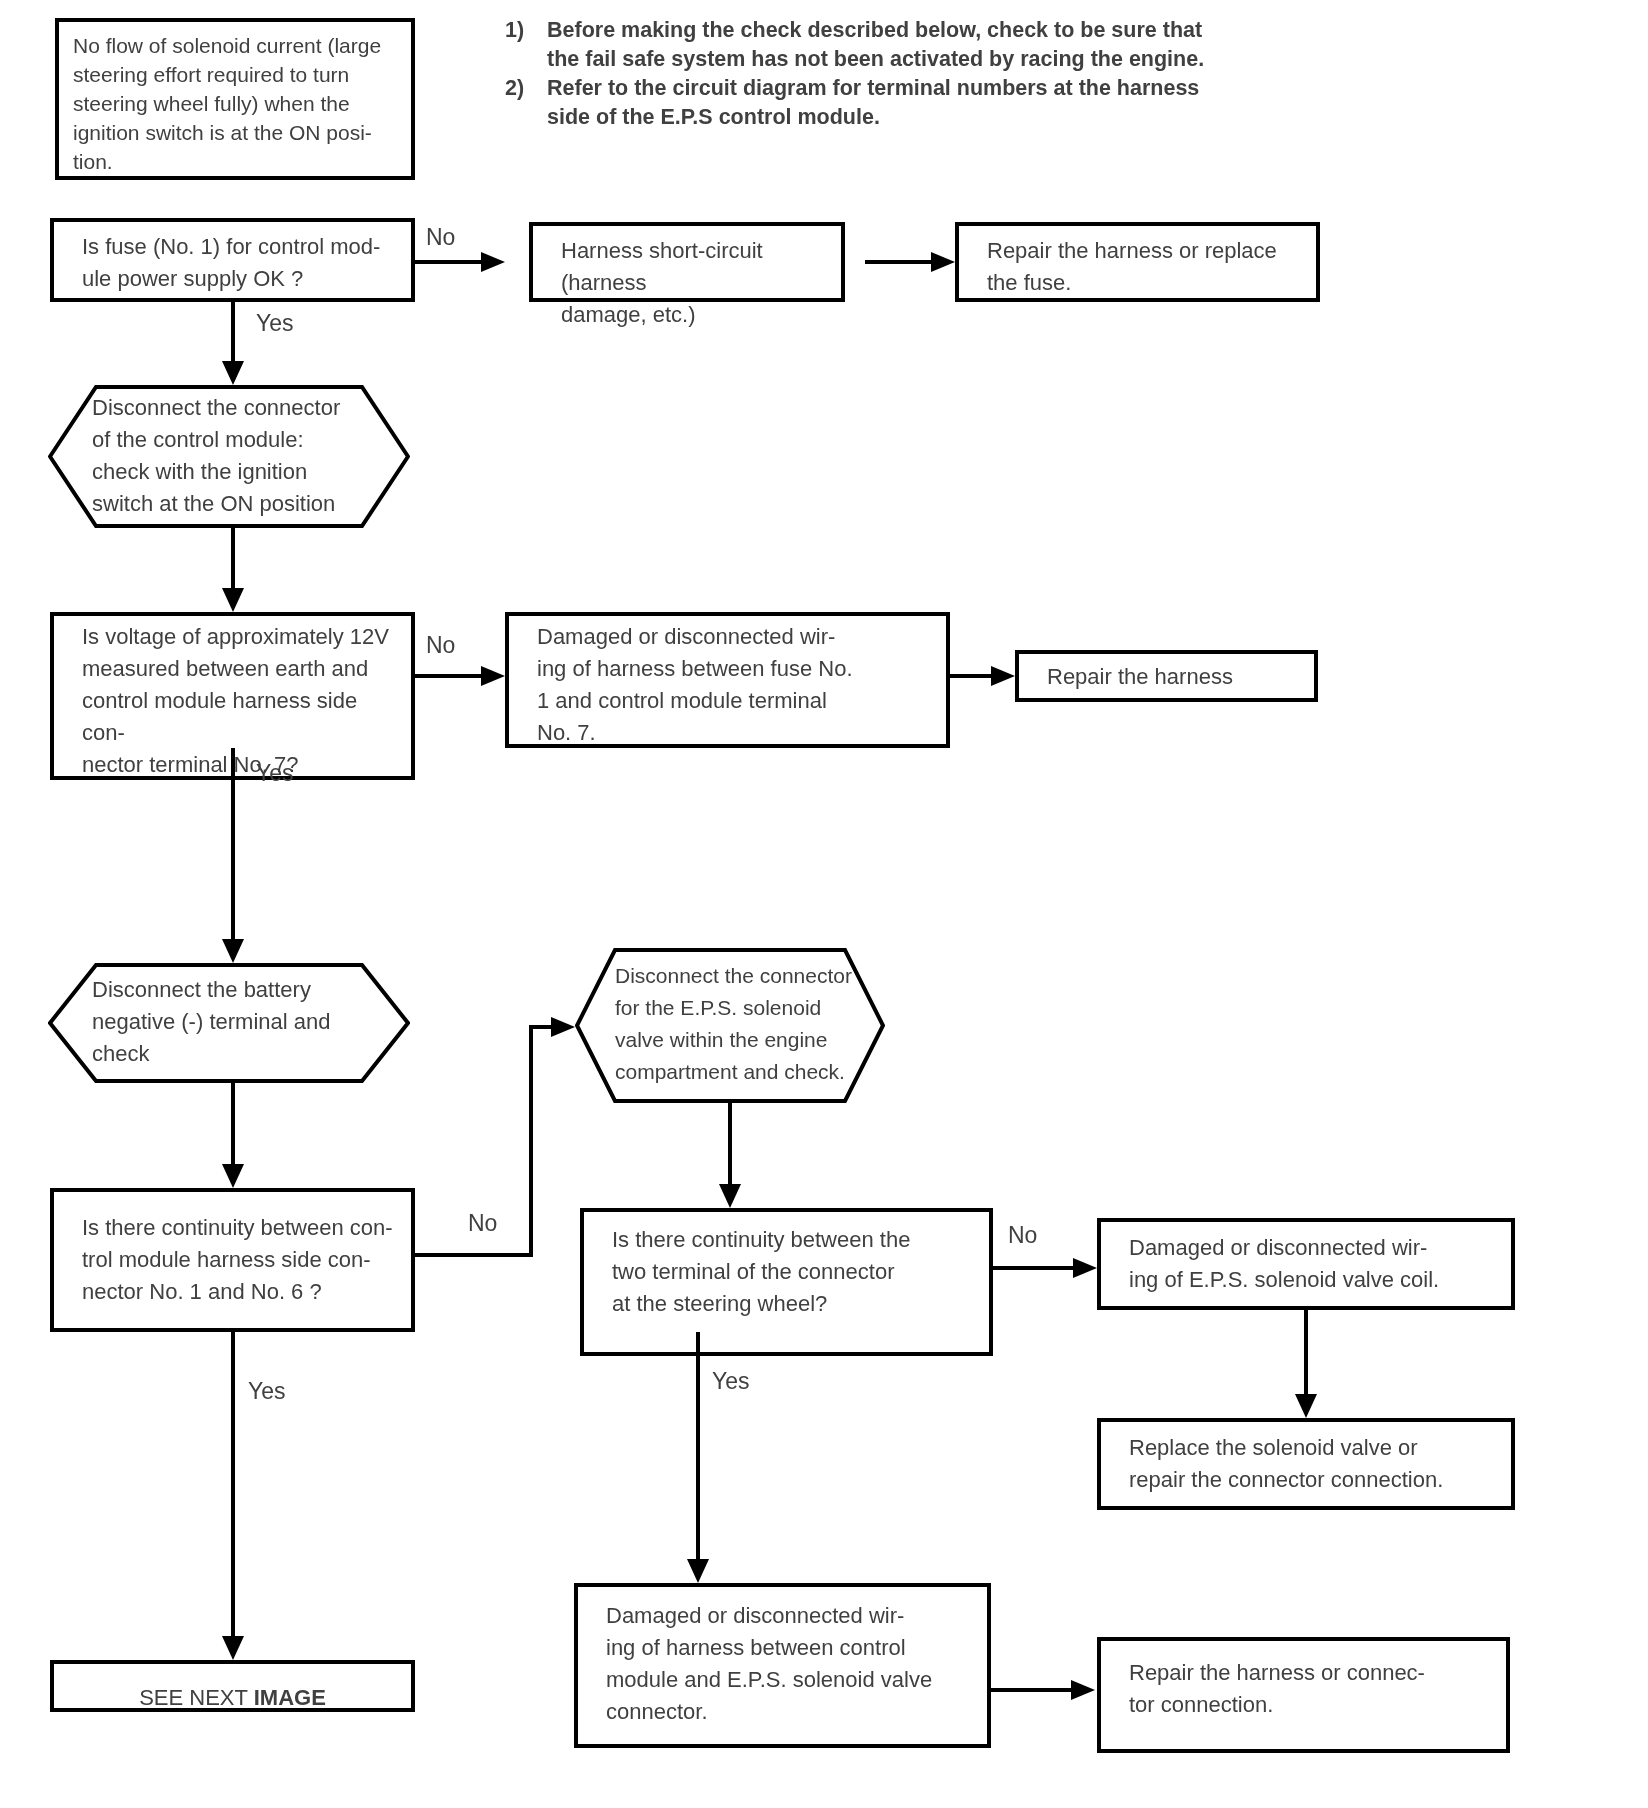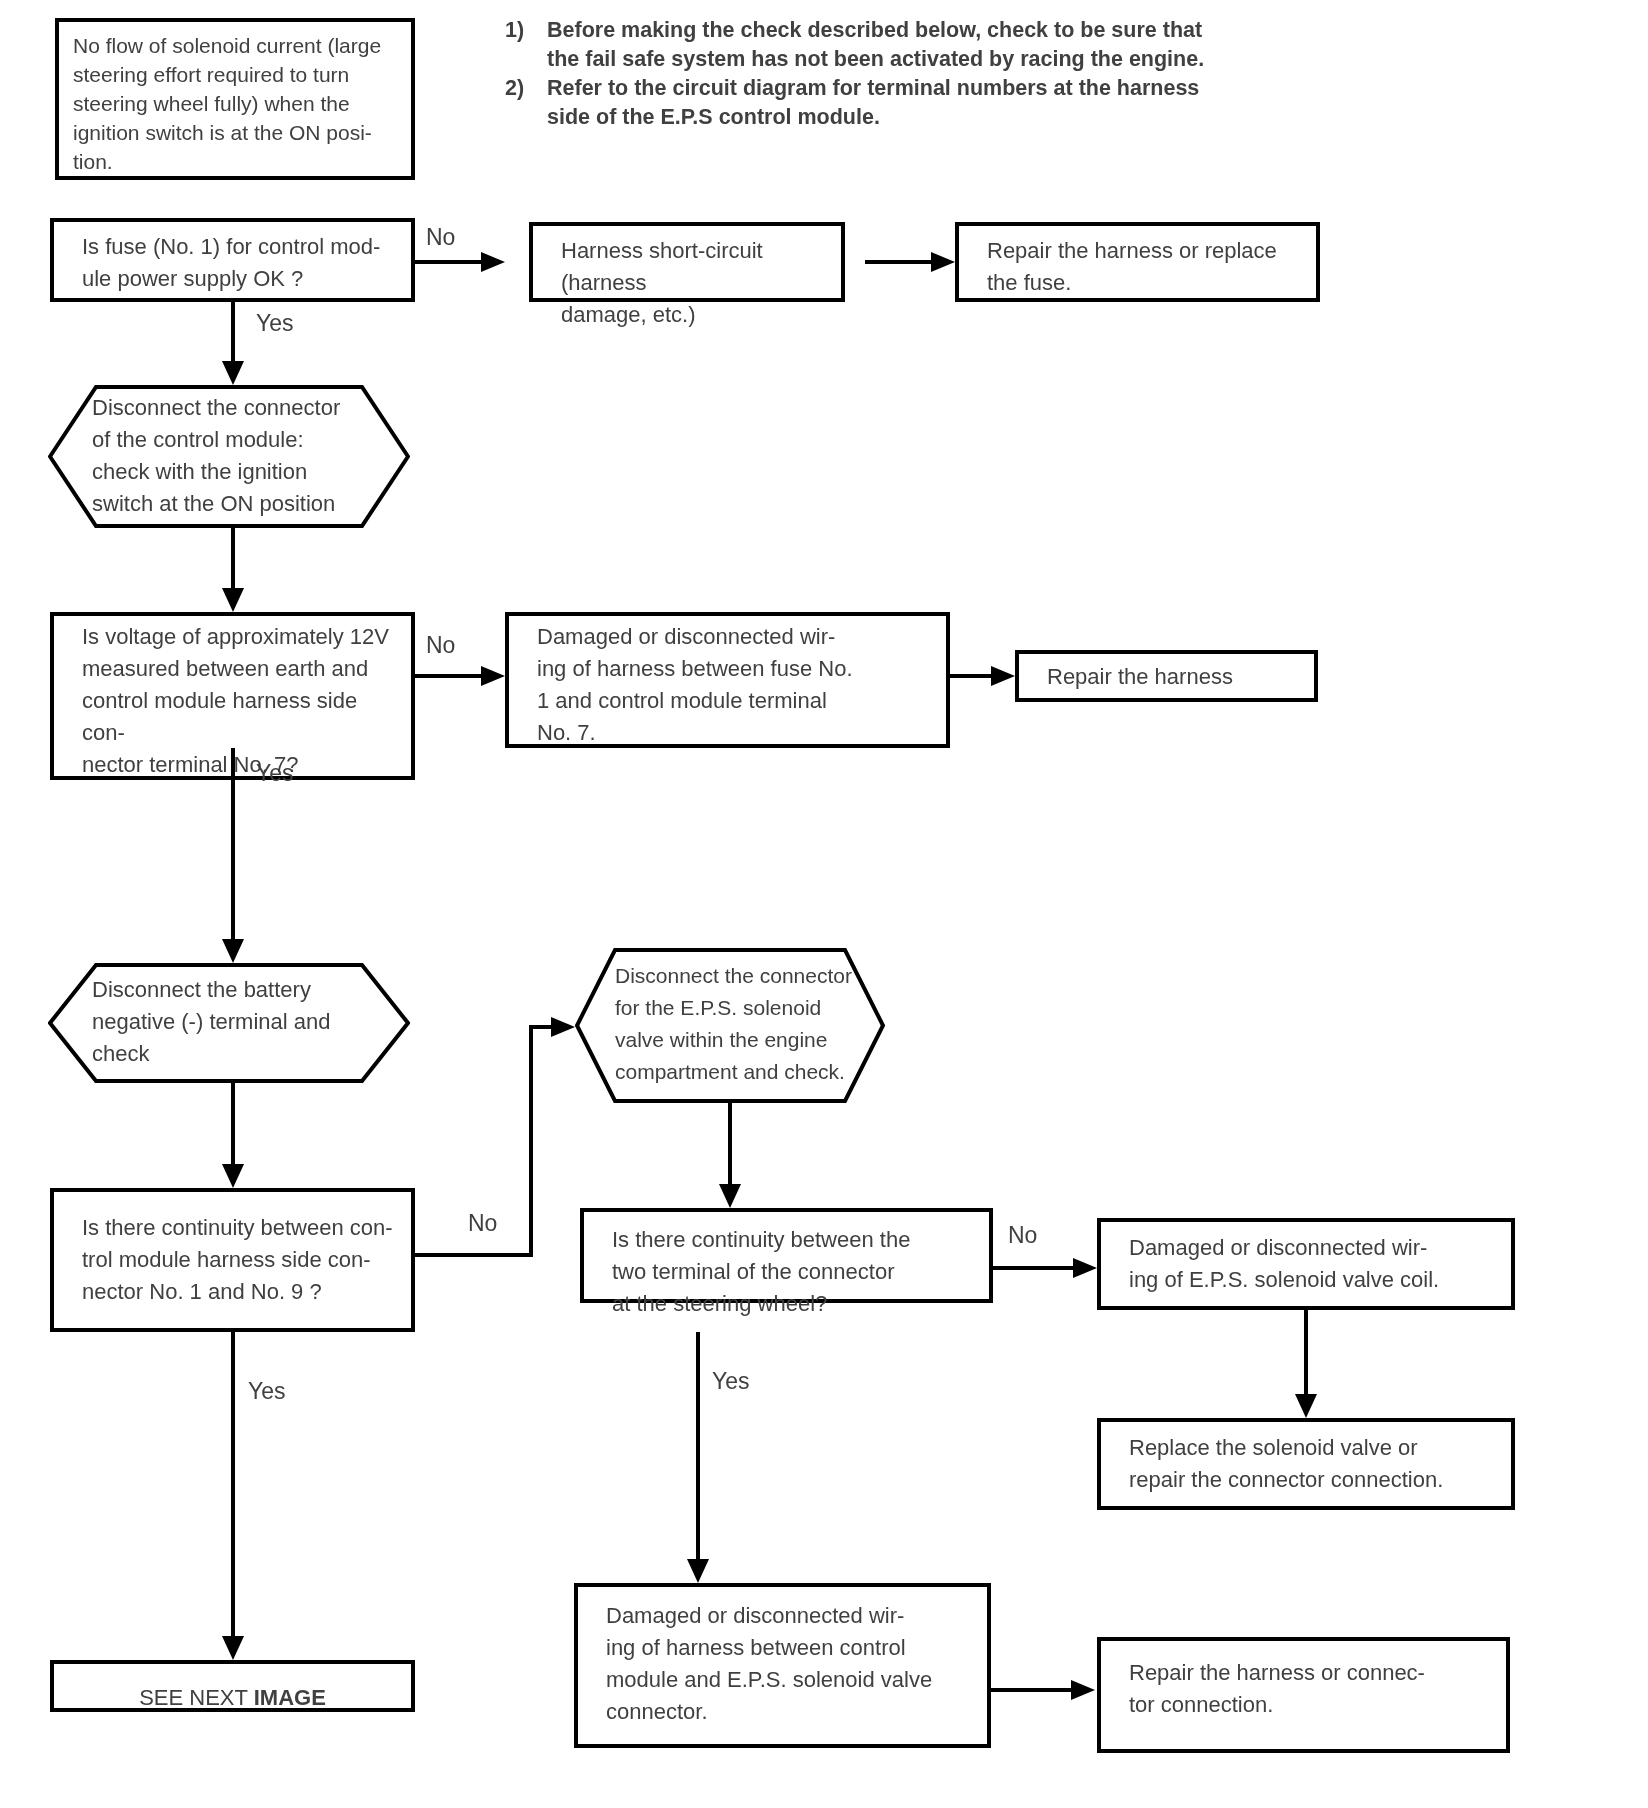"Is there continuity between con-" div.box { text: 9 -> 6 }
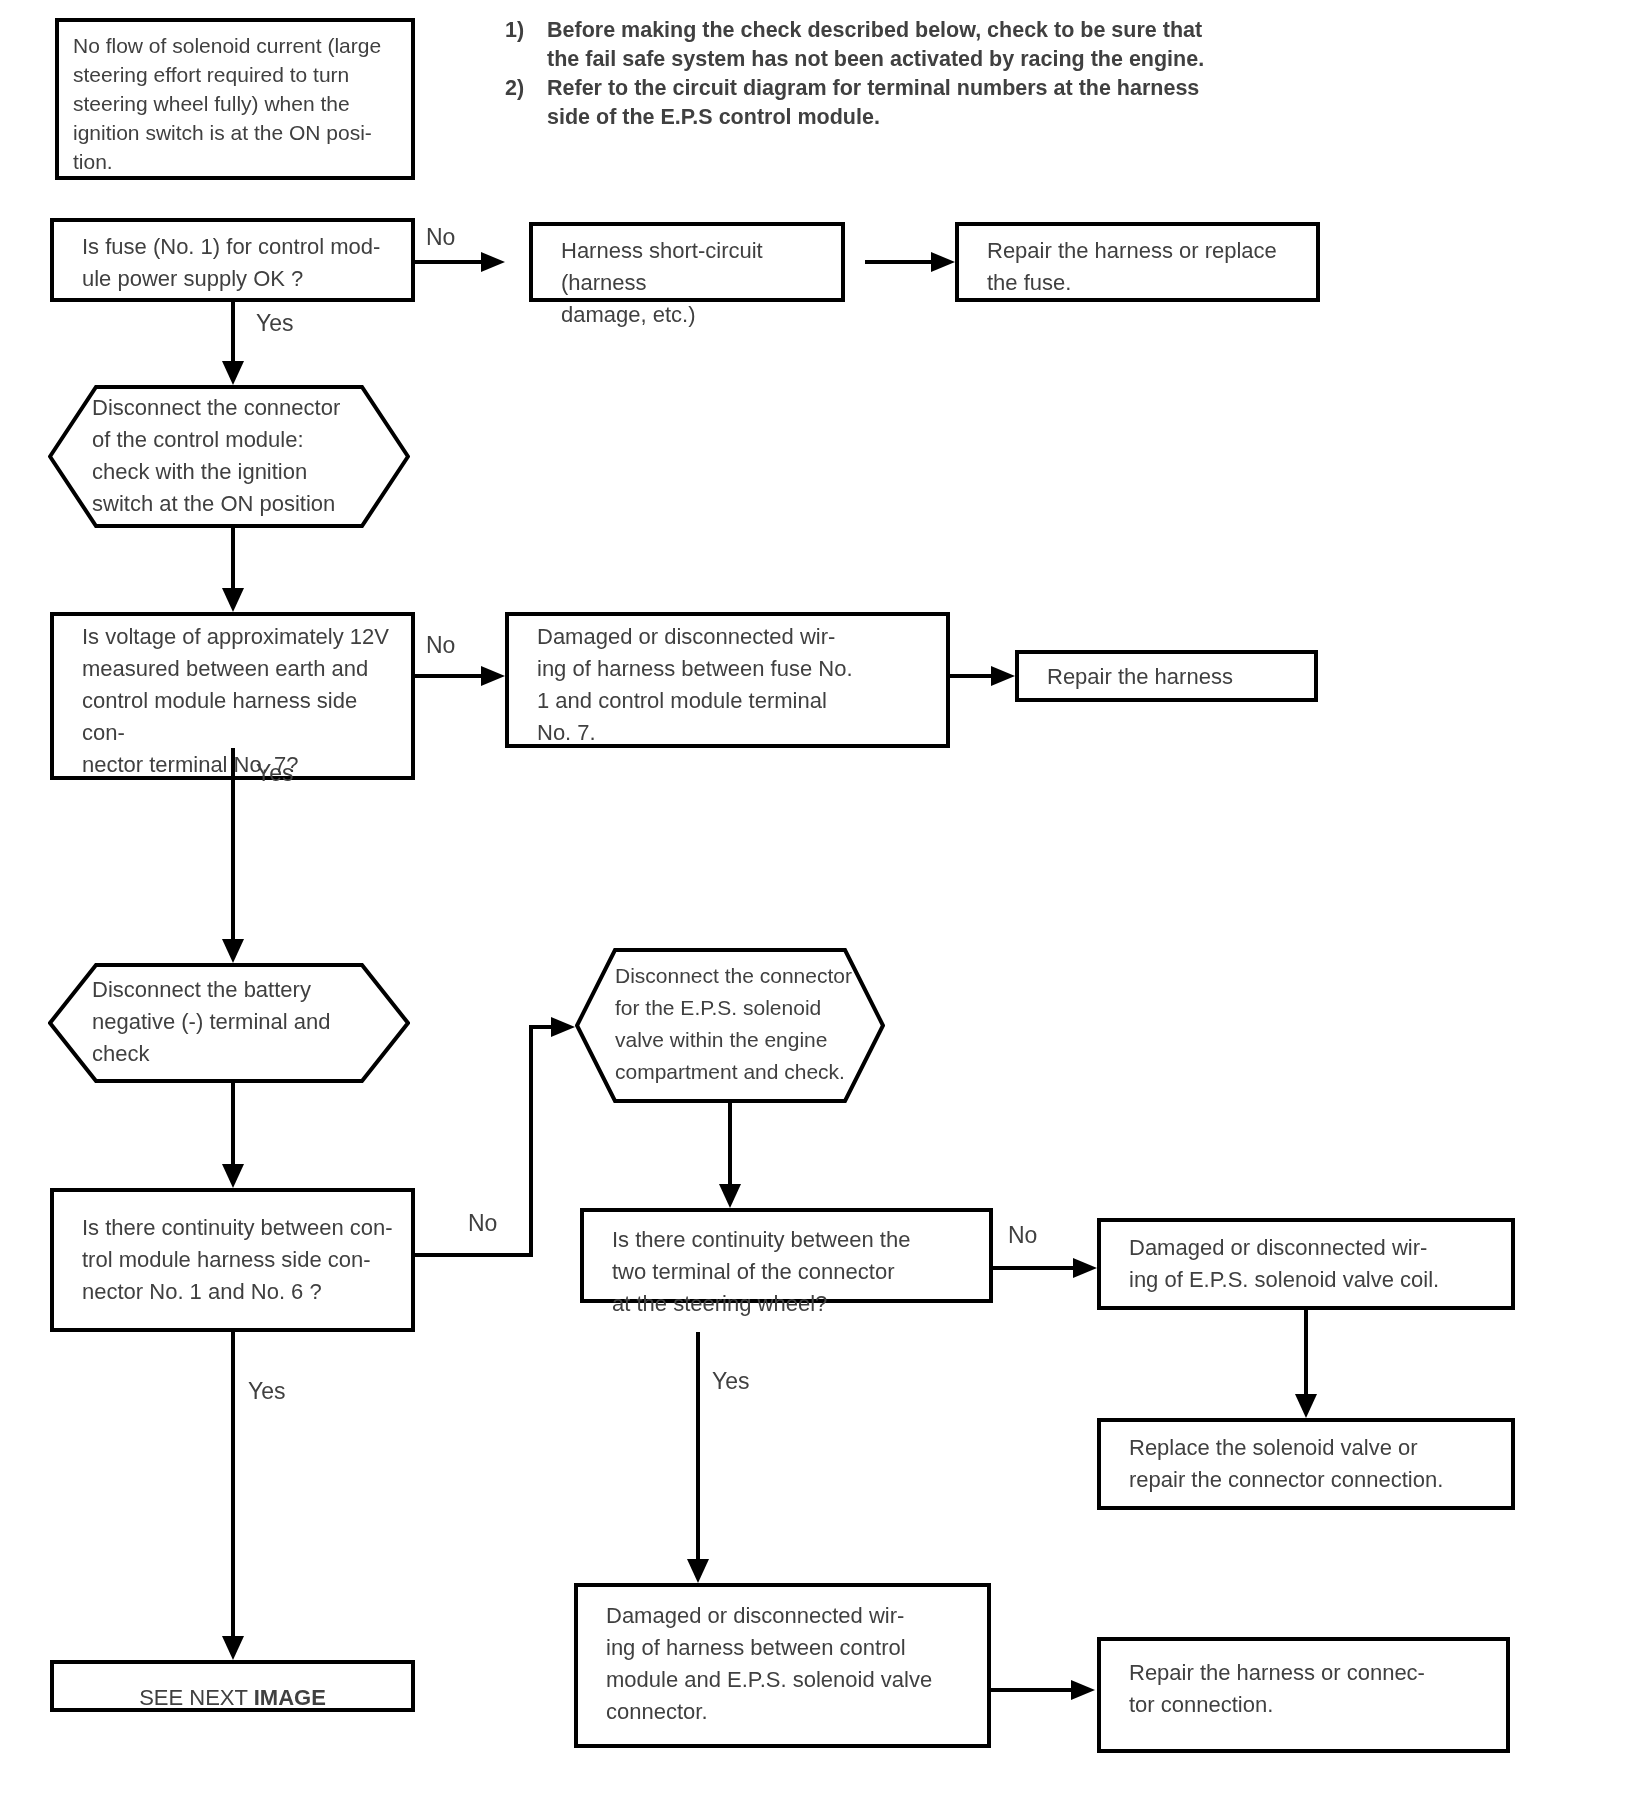"Is there continuity between the" div.box { height: 95px -> 148px }
